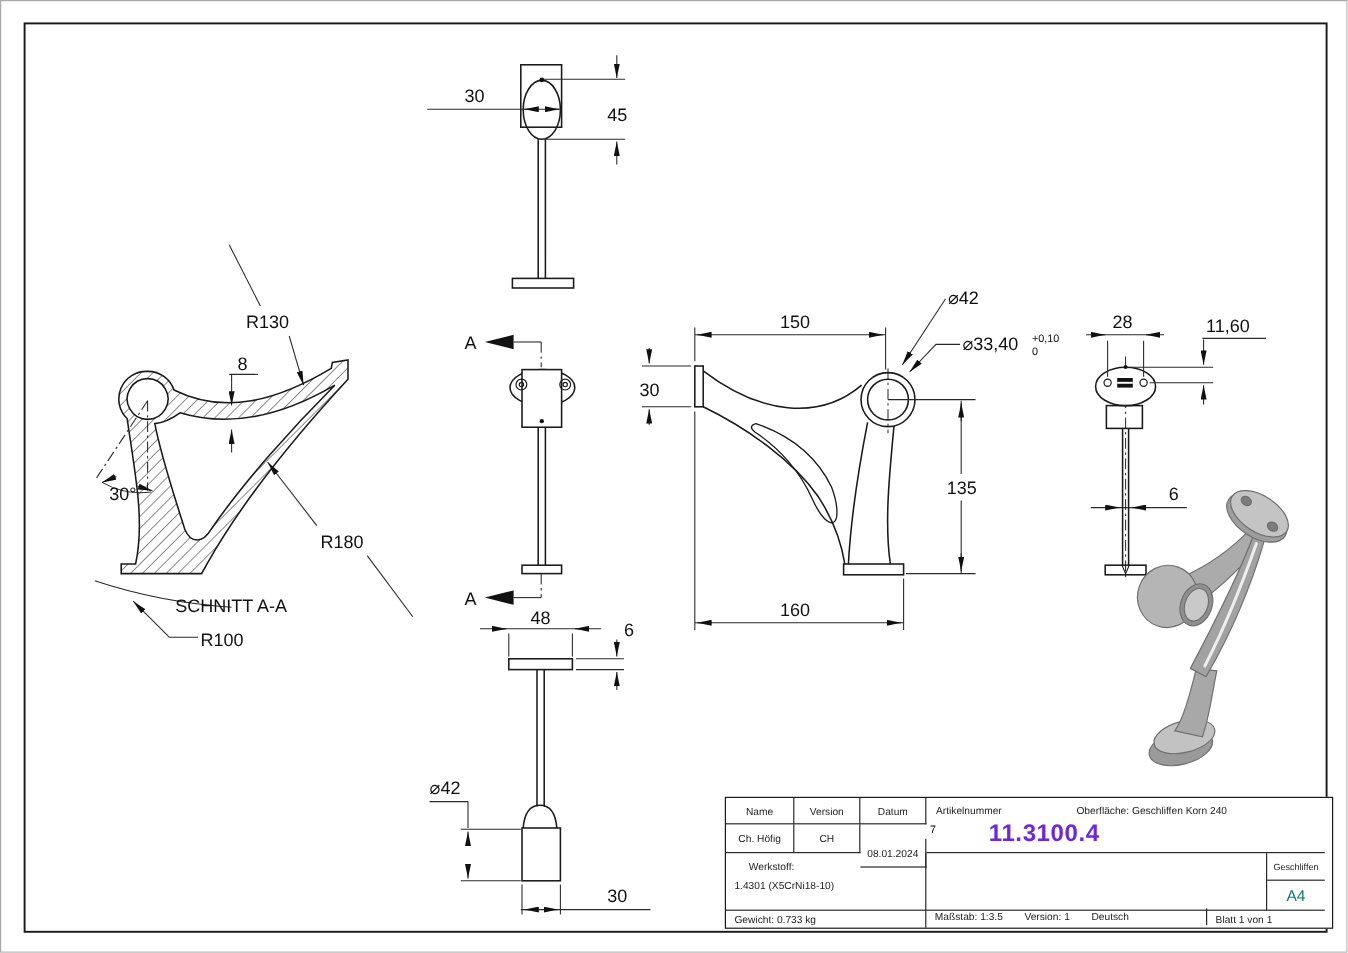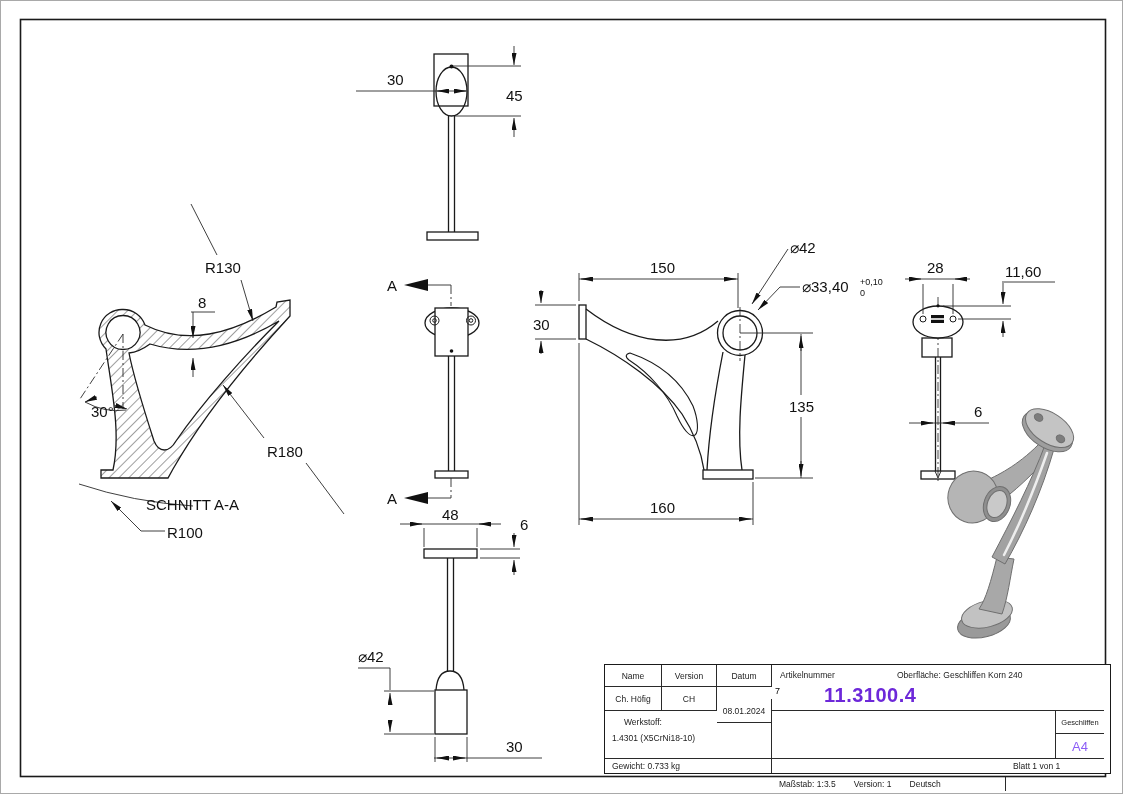"A4" .a4 { color: #8b5cf6 -> #0f766e }
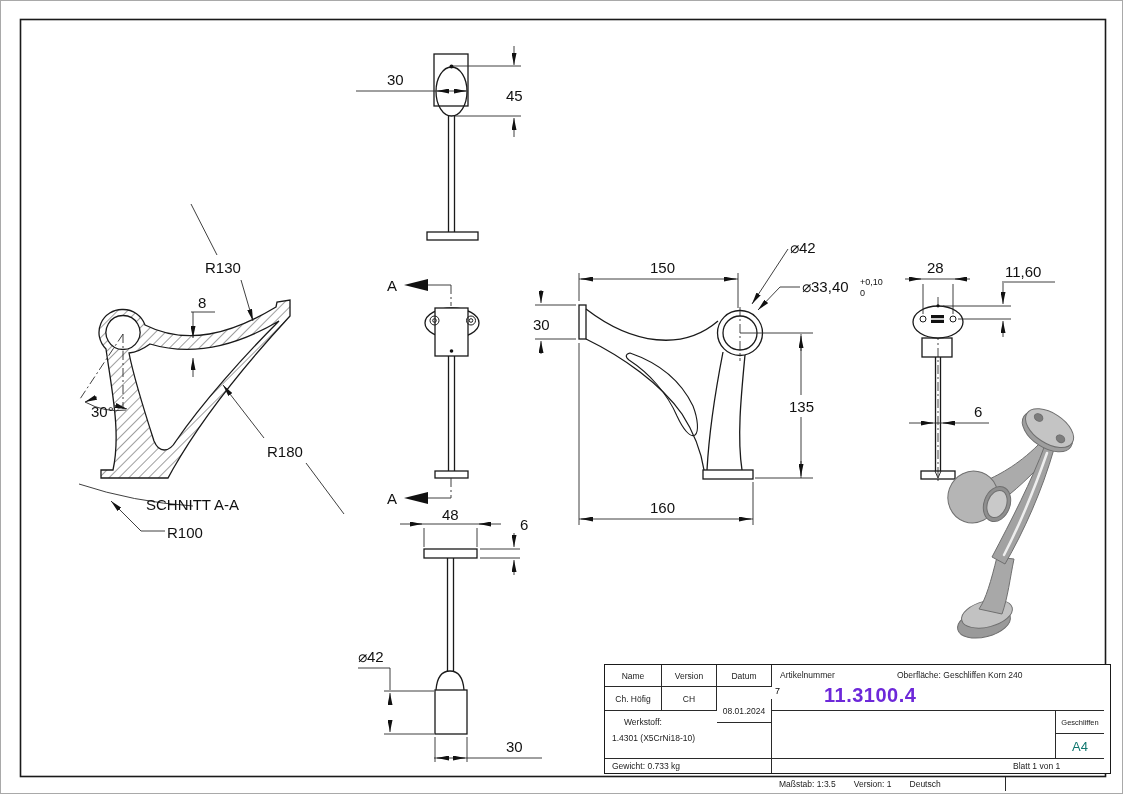"Maßstab: 1:3.5" div.cell { top: 112px -> 92px }
